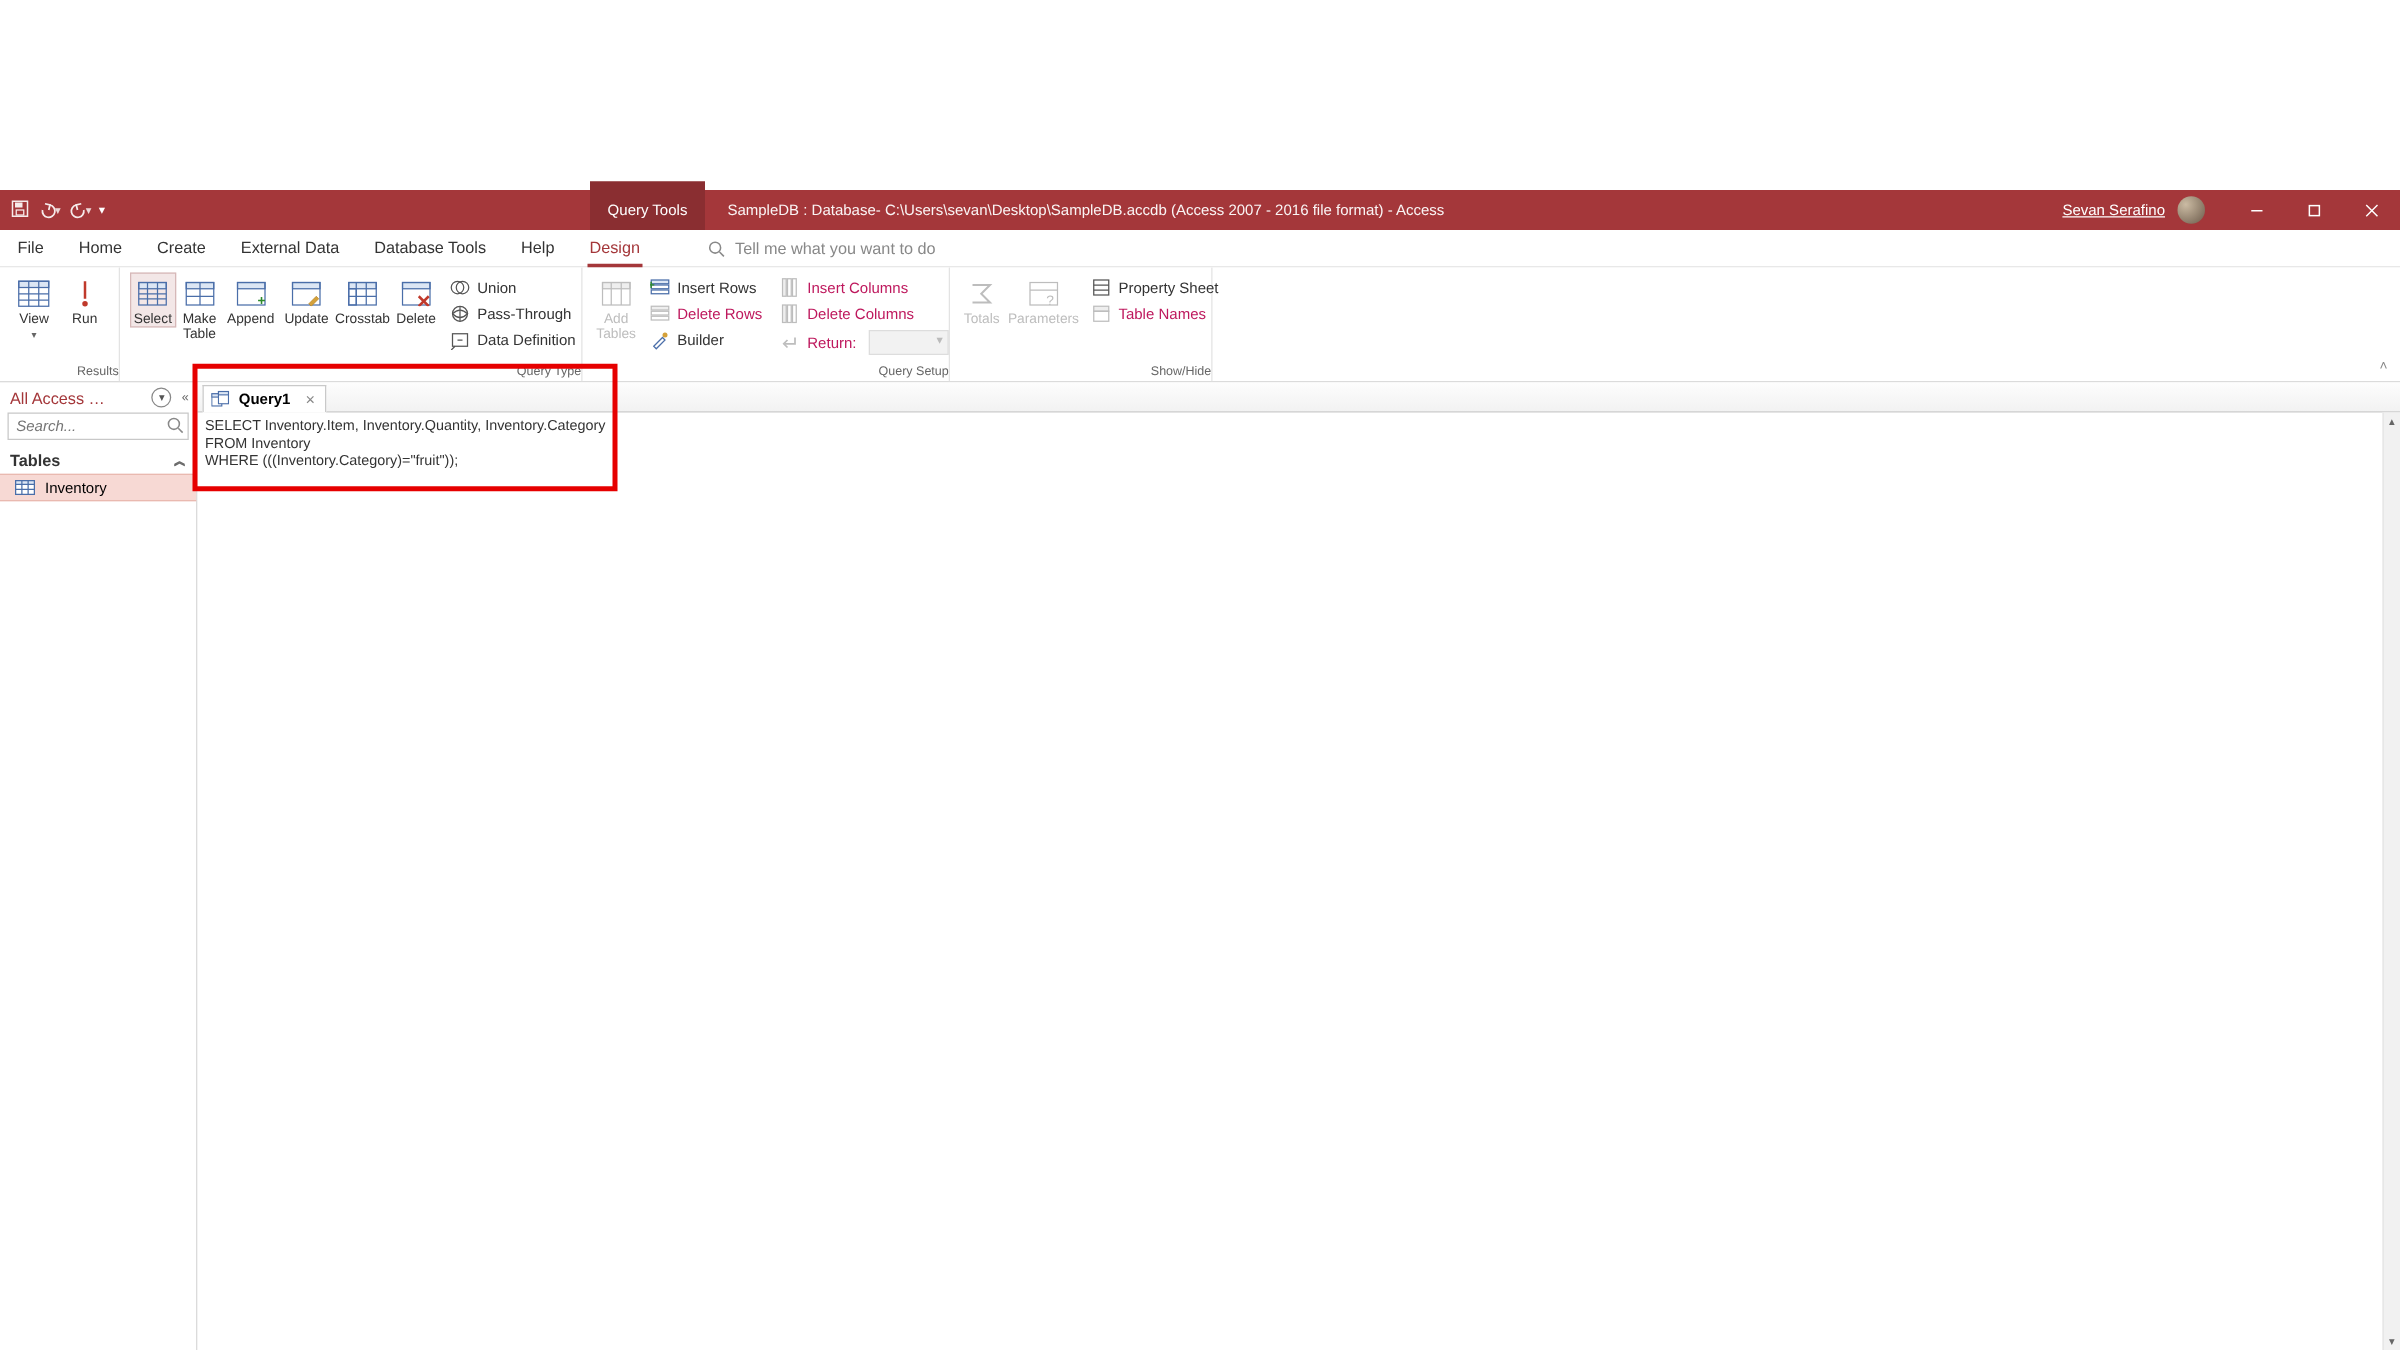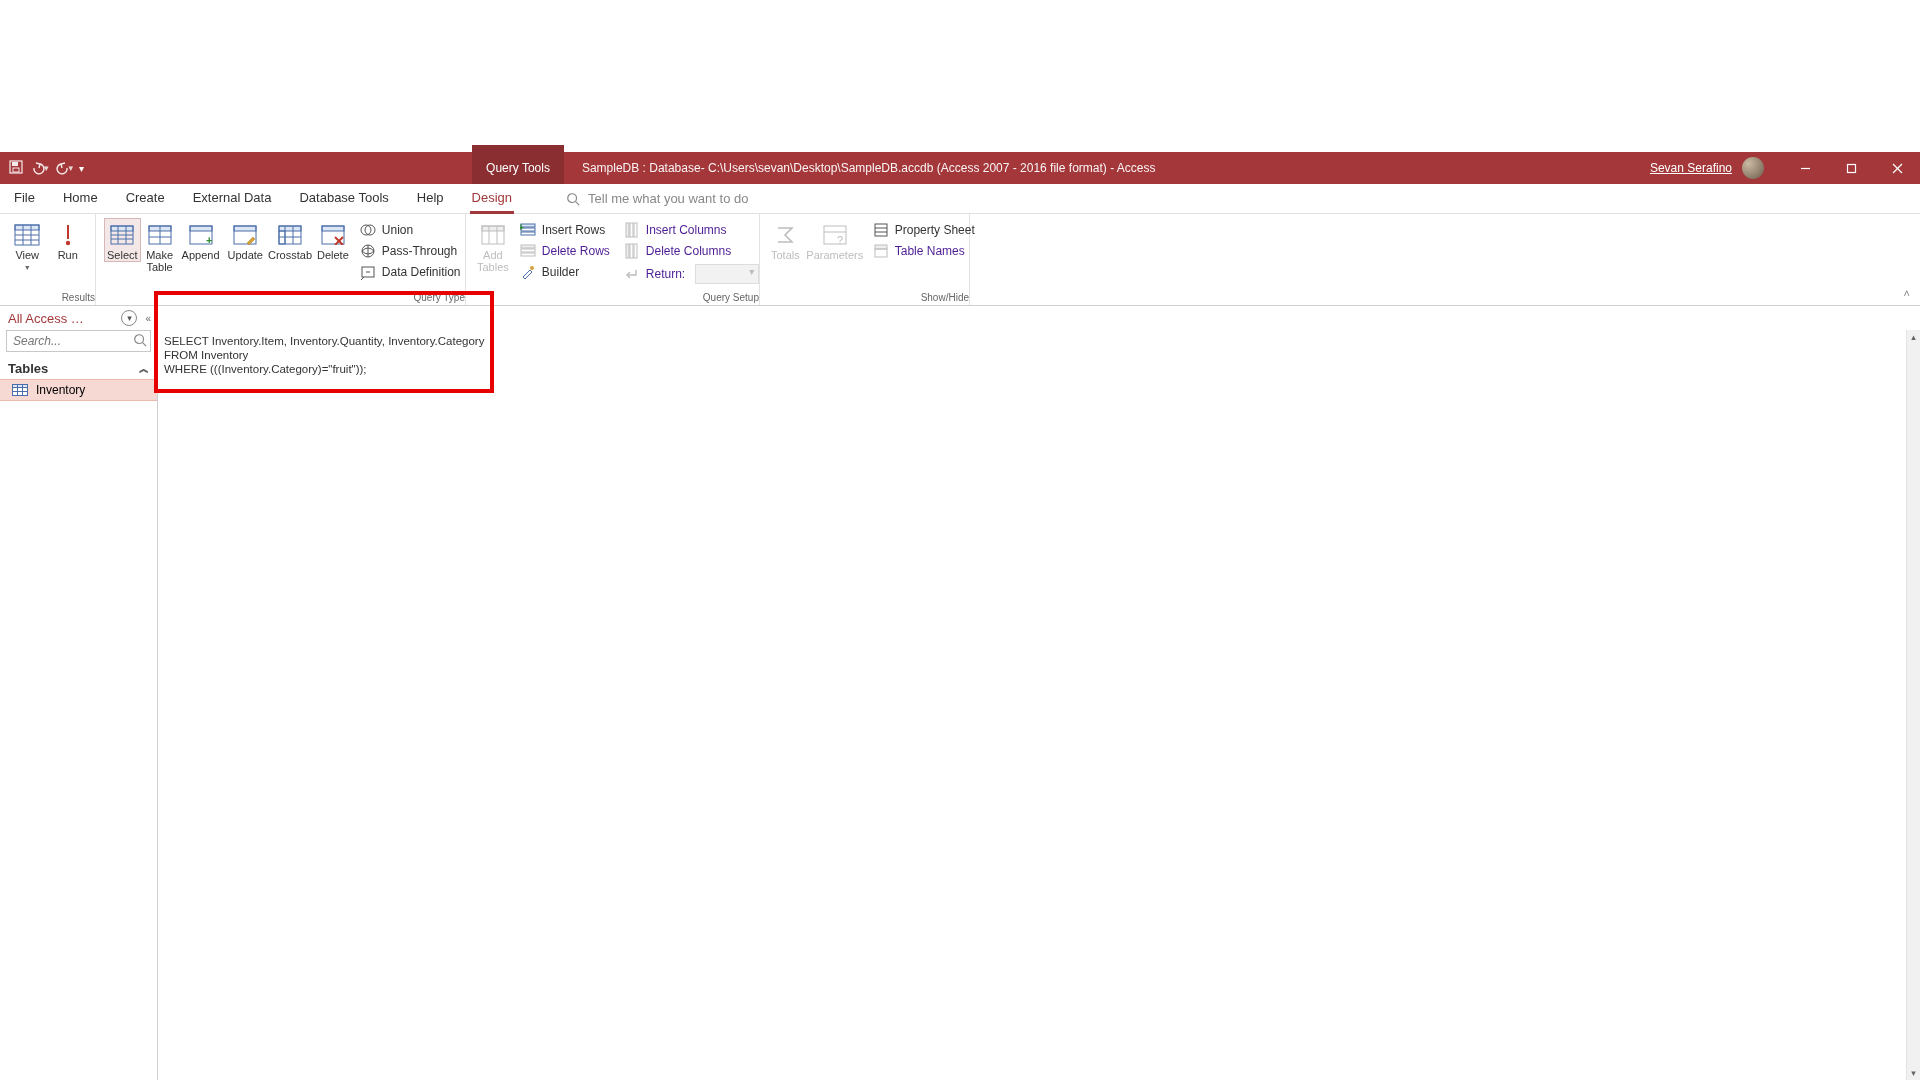"Insert Columns" .sbtn.disabled { color: #4c1d95 -> #be185d }
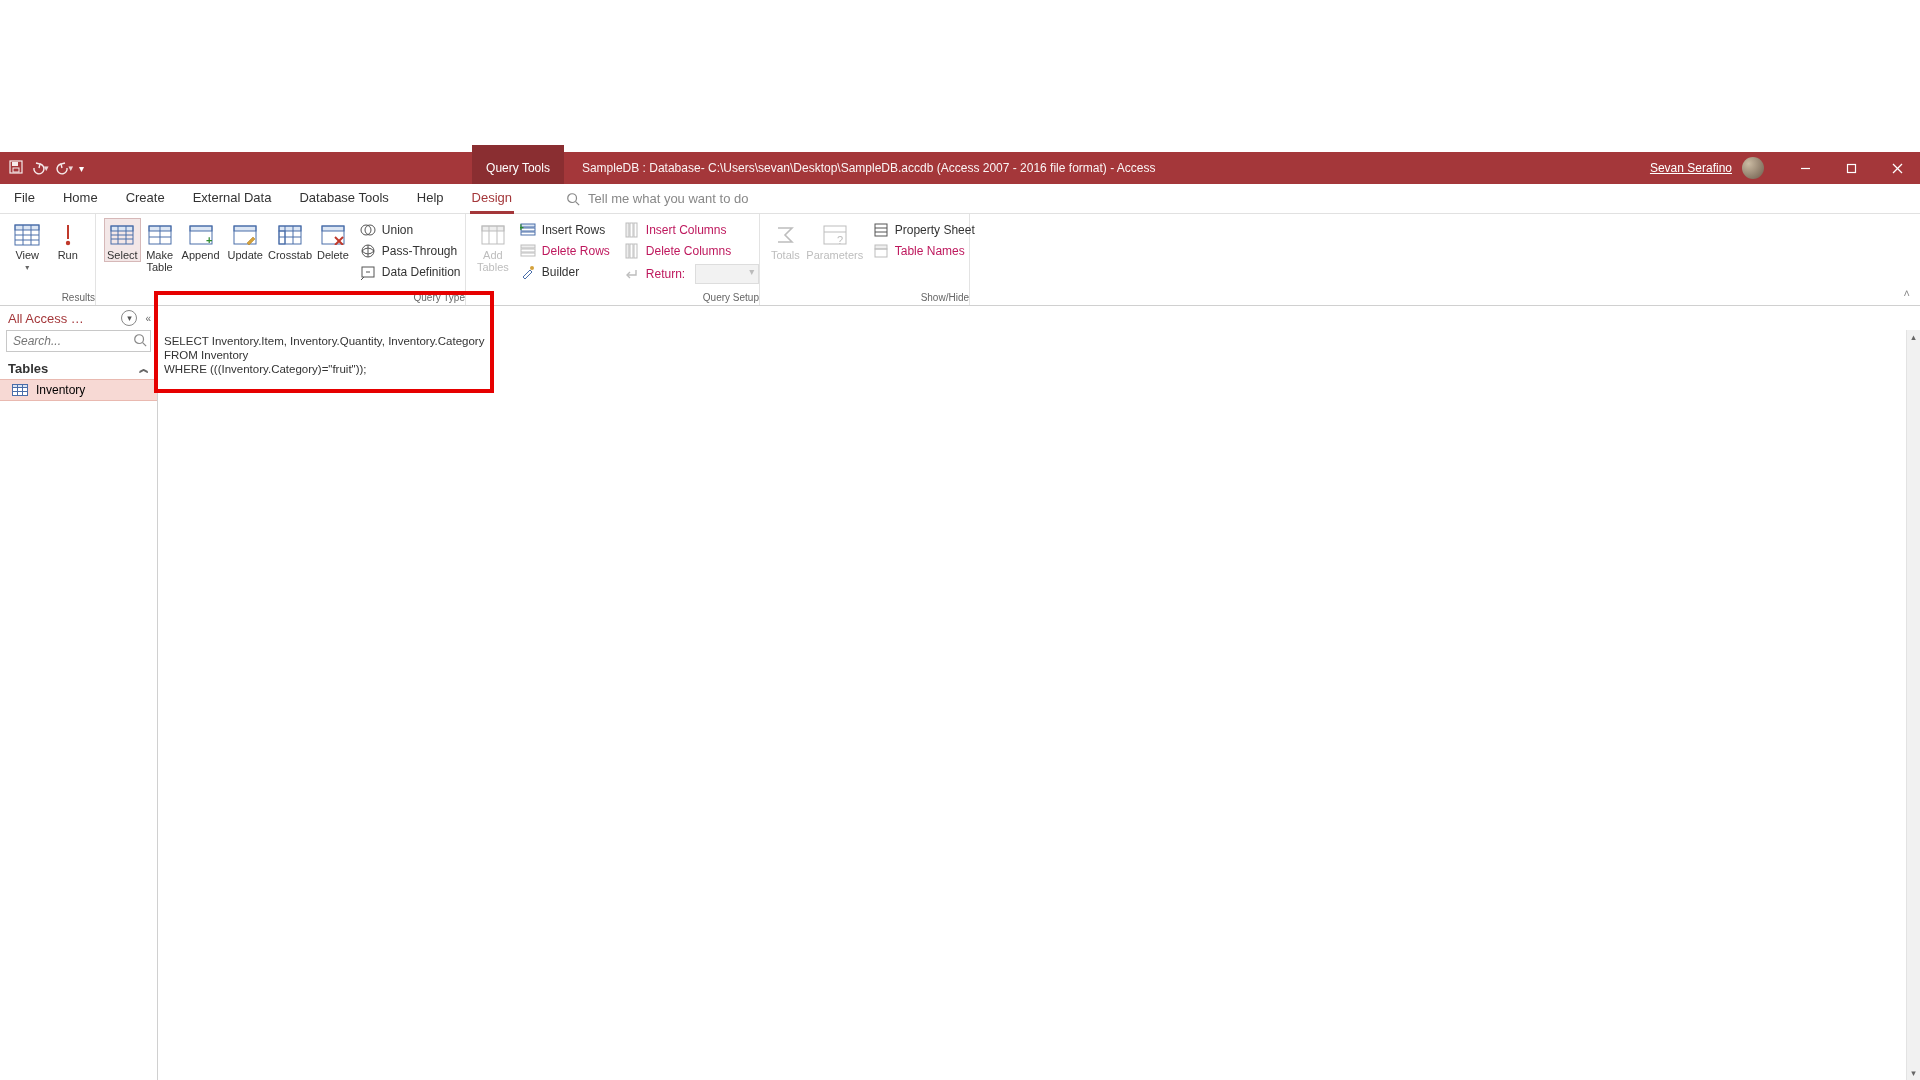"Query1" div.tabstrip { html: none -> <div> <div> <svg> <rect></rect> <rect></rect> <rect></rect> <rect></rect> </svg> <span>Query1</span> <span>×</span> </div> </div> }
